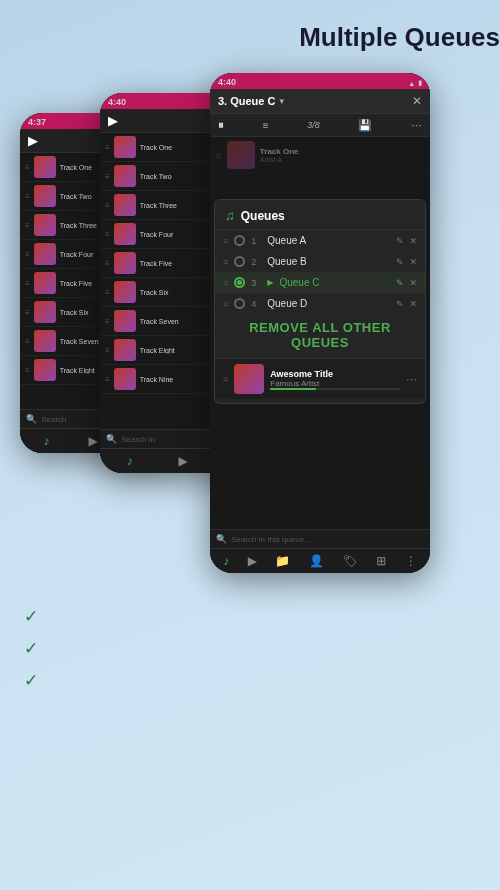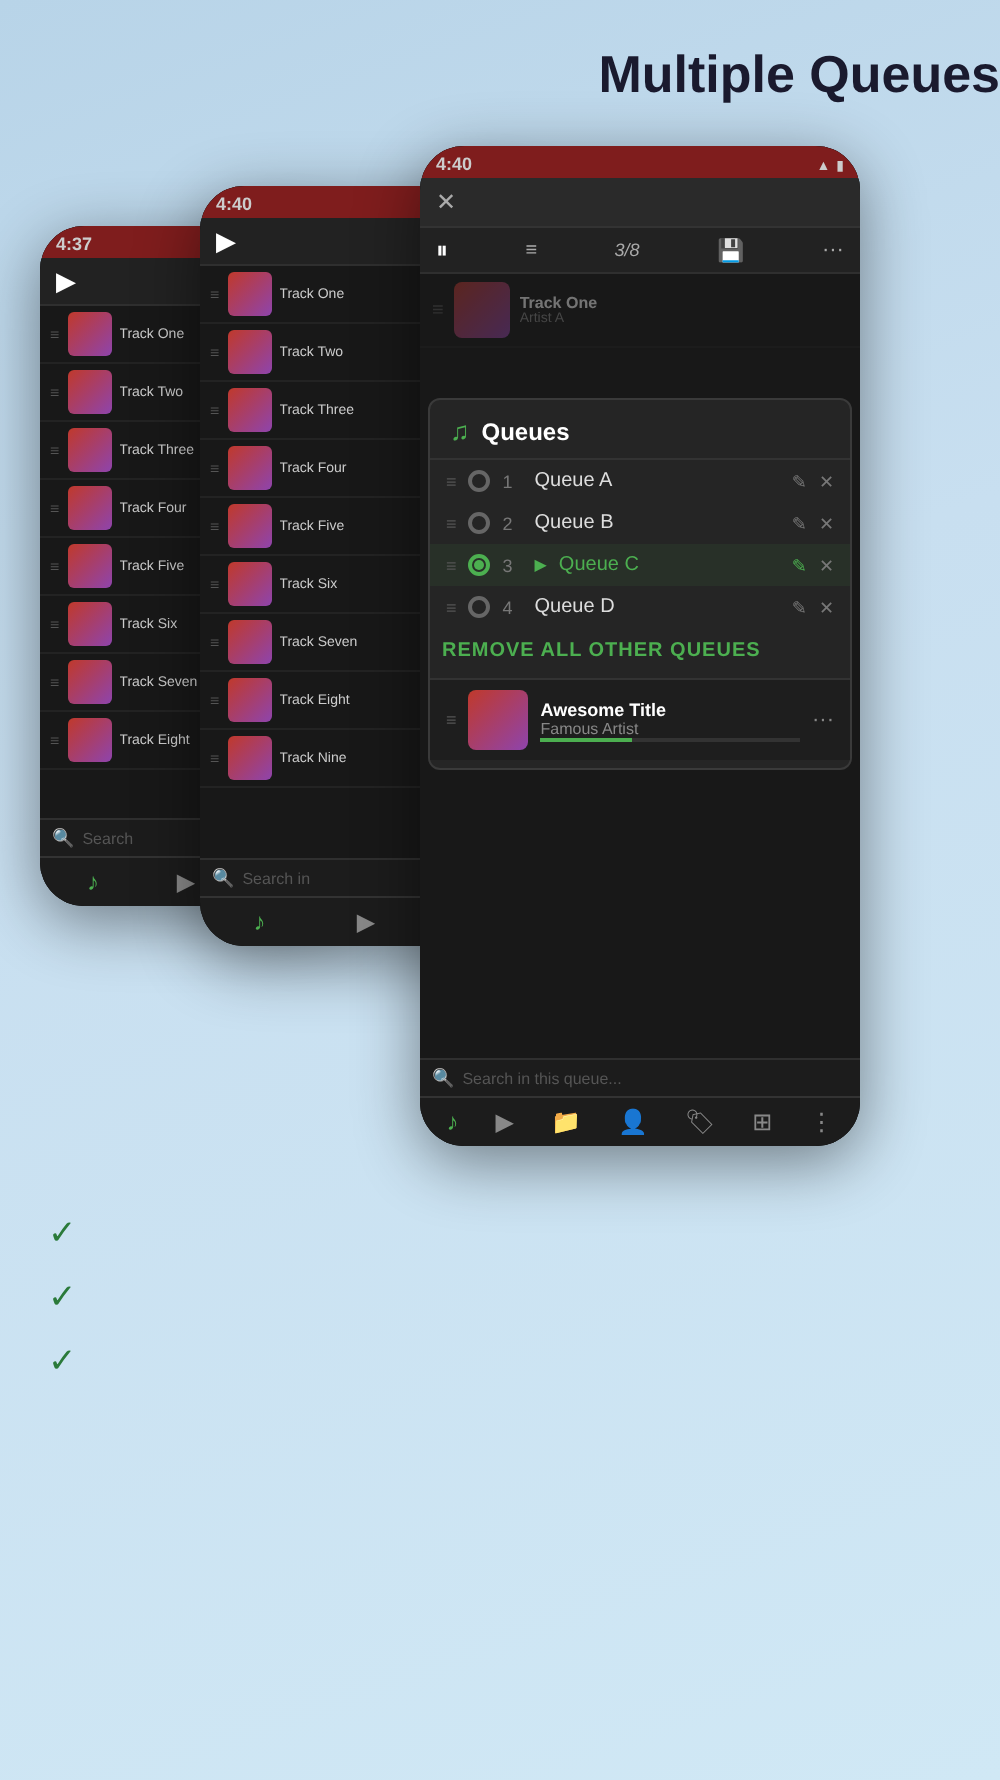"4:40" .status-bar { background: #7f1d1d -> #be185d }
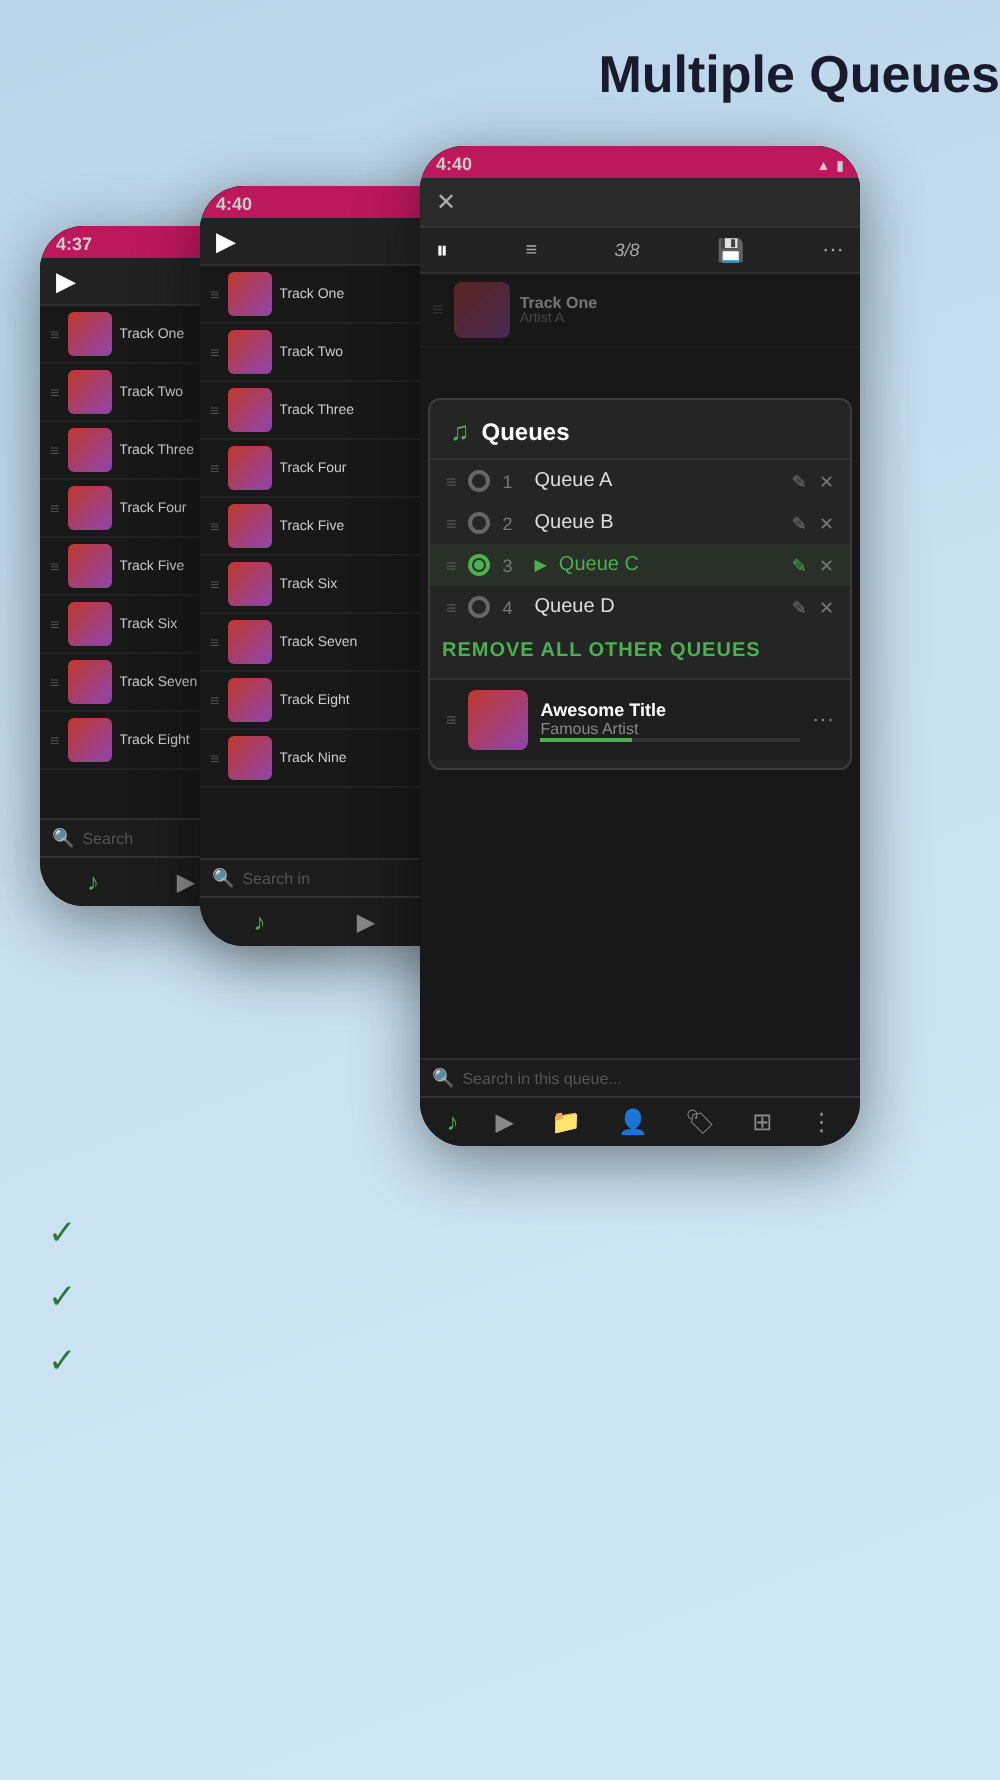"3. Queue C" div.queue-title-row { html: none -> <div> <span>3. Queue C</span> <span>▾</span> </div> }
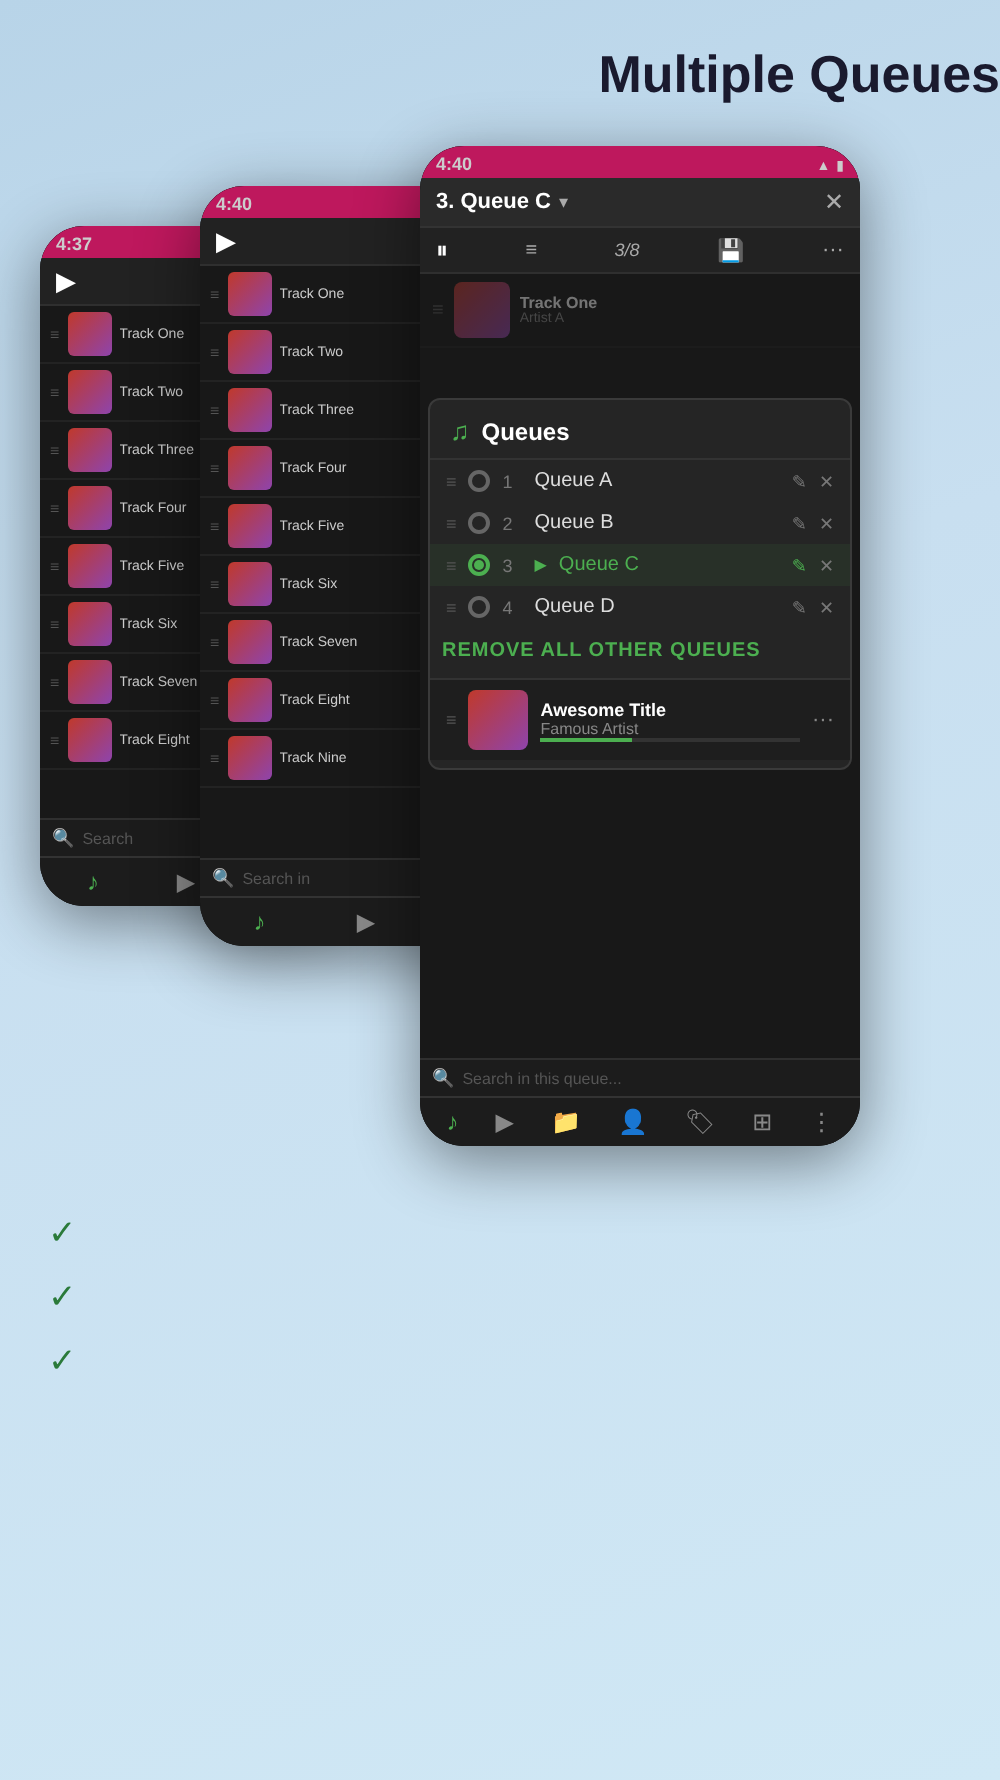"REMOVE ALL OTHER QUEUES" .remove-all-btn { font-size: 10px -> 13px; text-align: left -> center }
